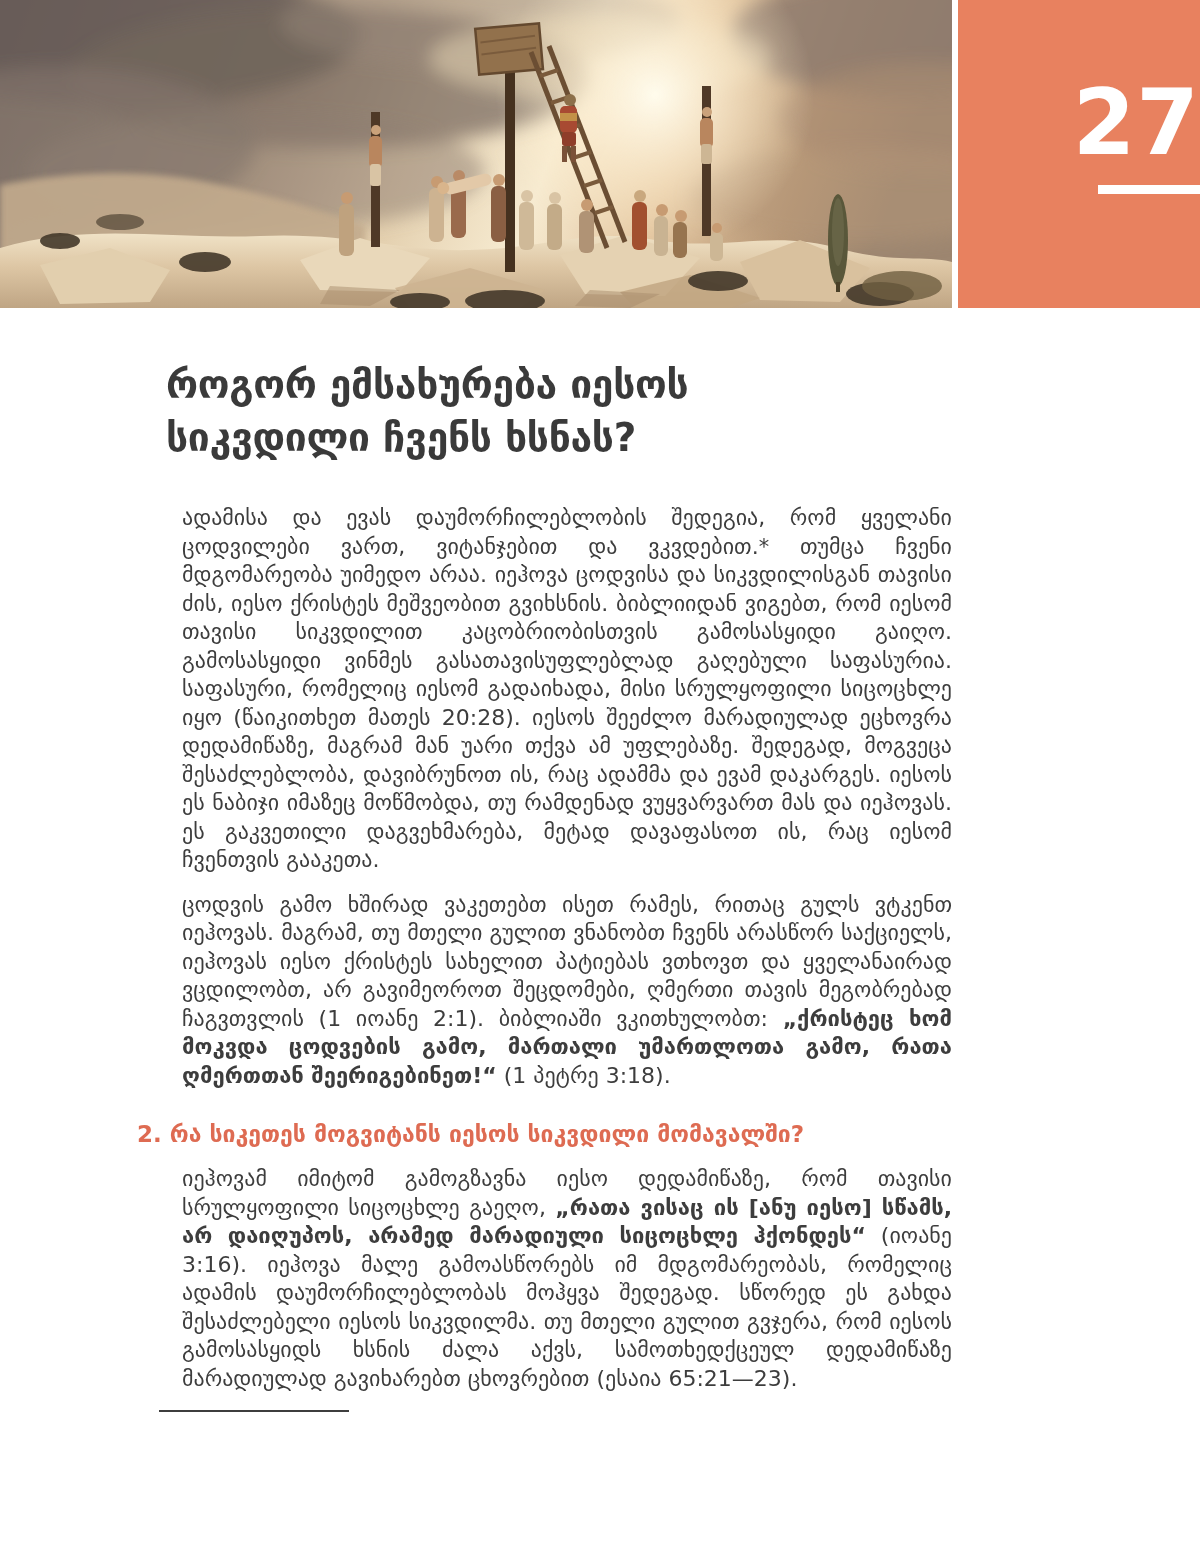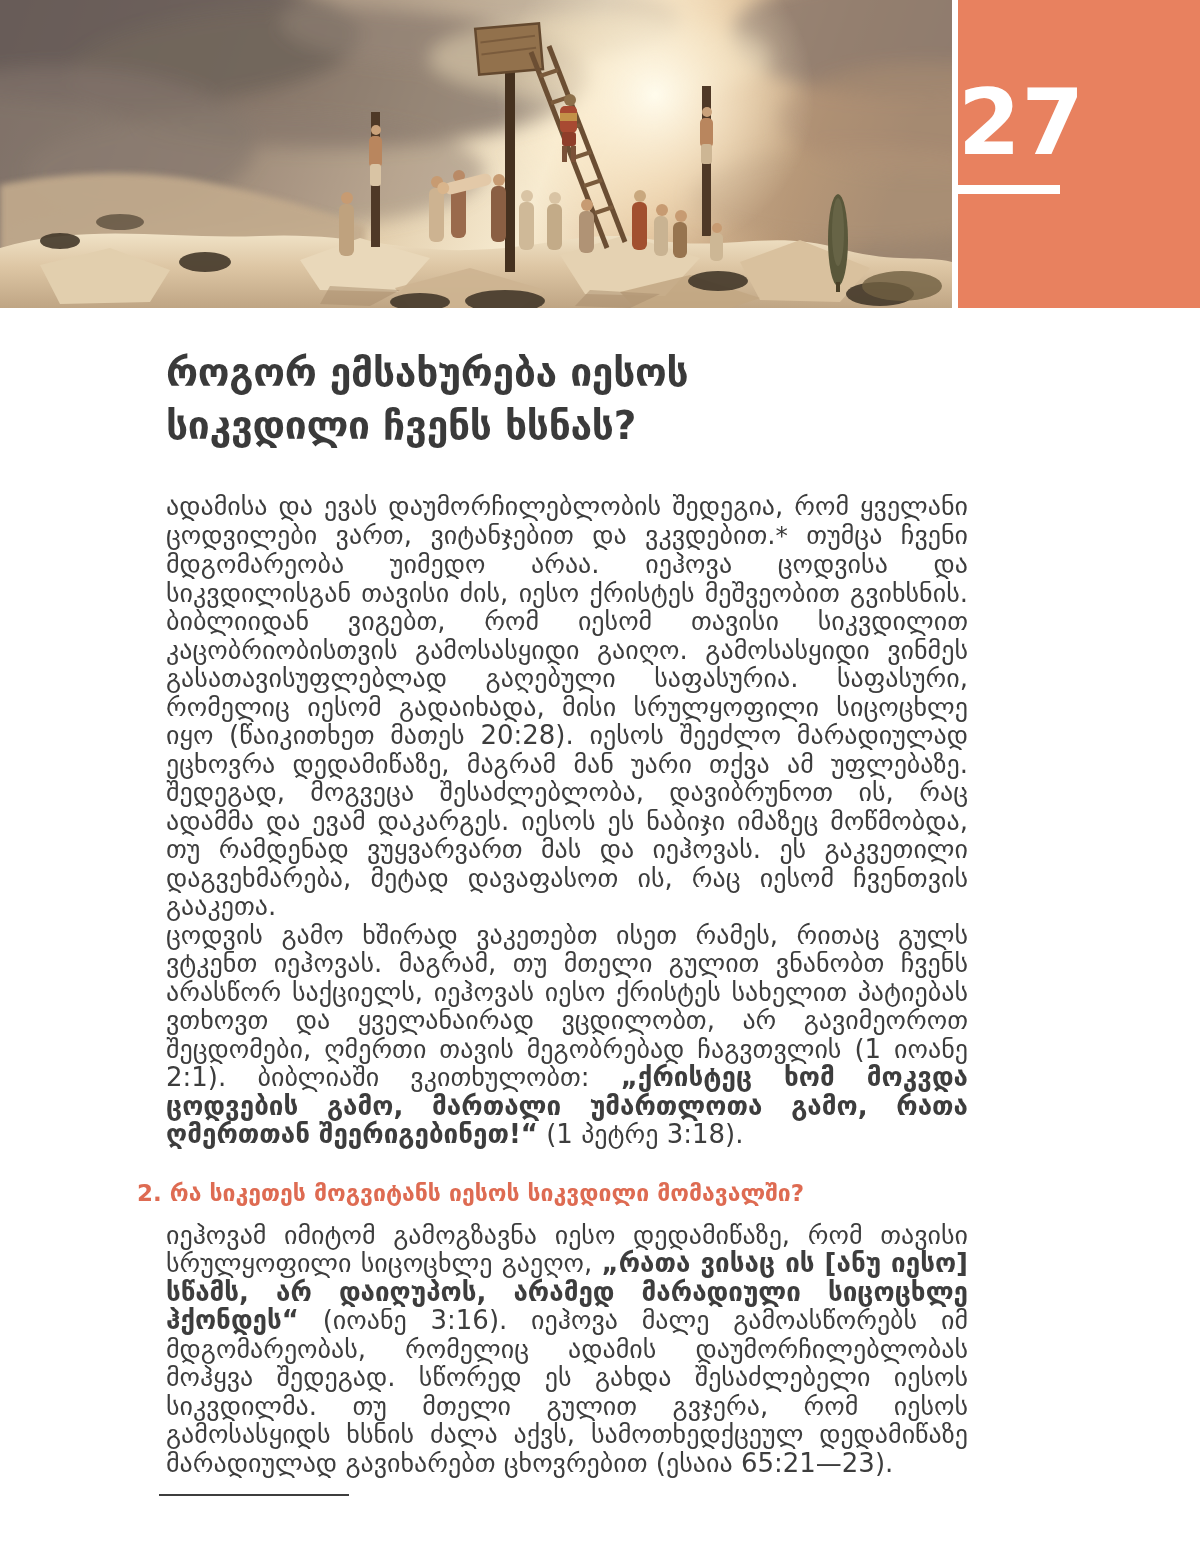"27" .chapter-badge { align-items: flex-start -> flex-end }
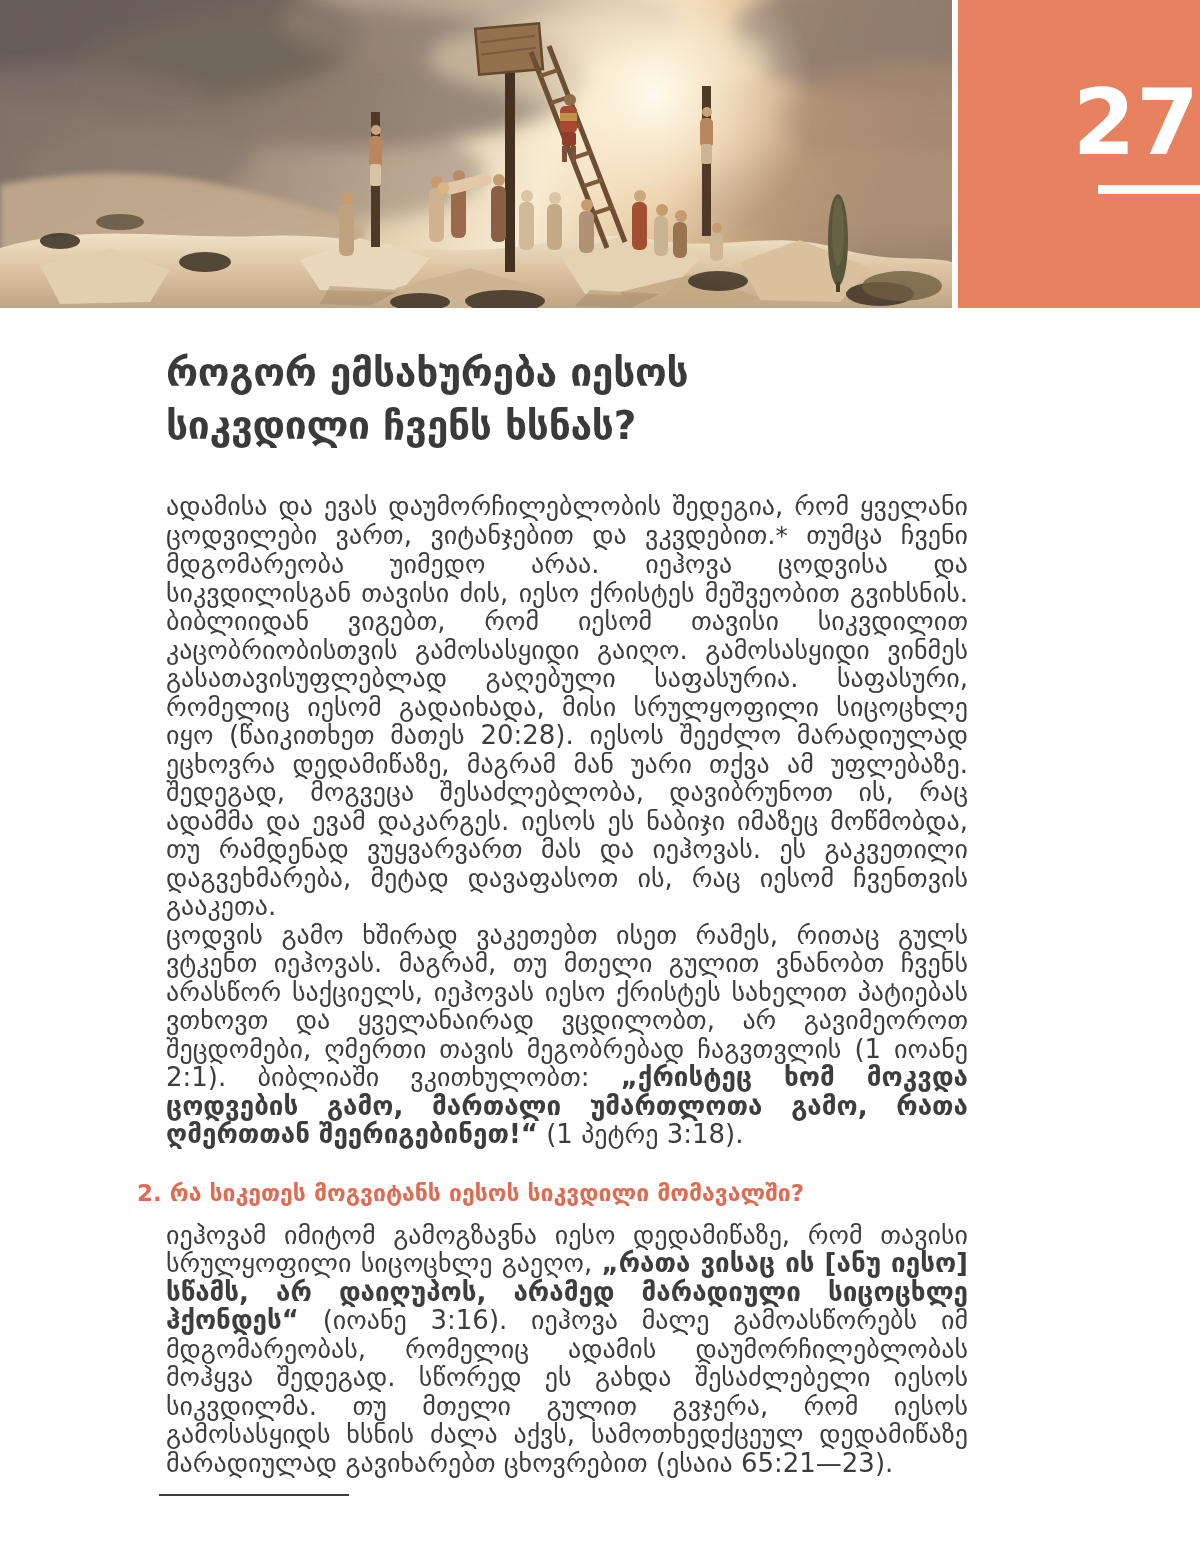"როგორ ემსახურება იესოს" main { top: 296px -> 308px }
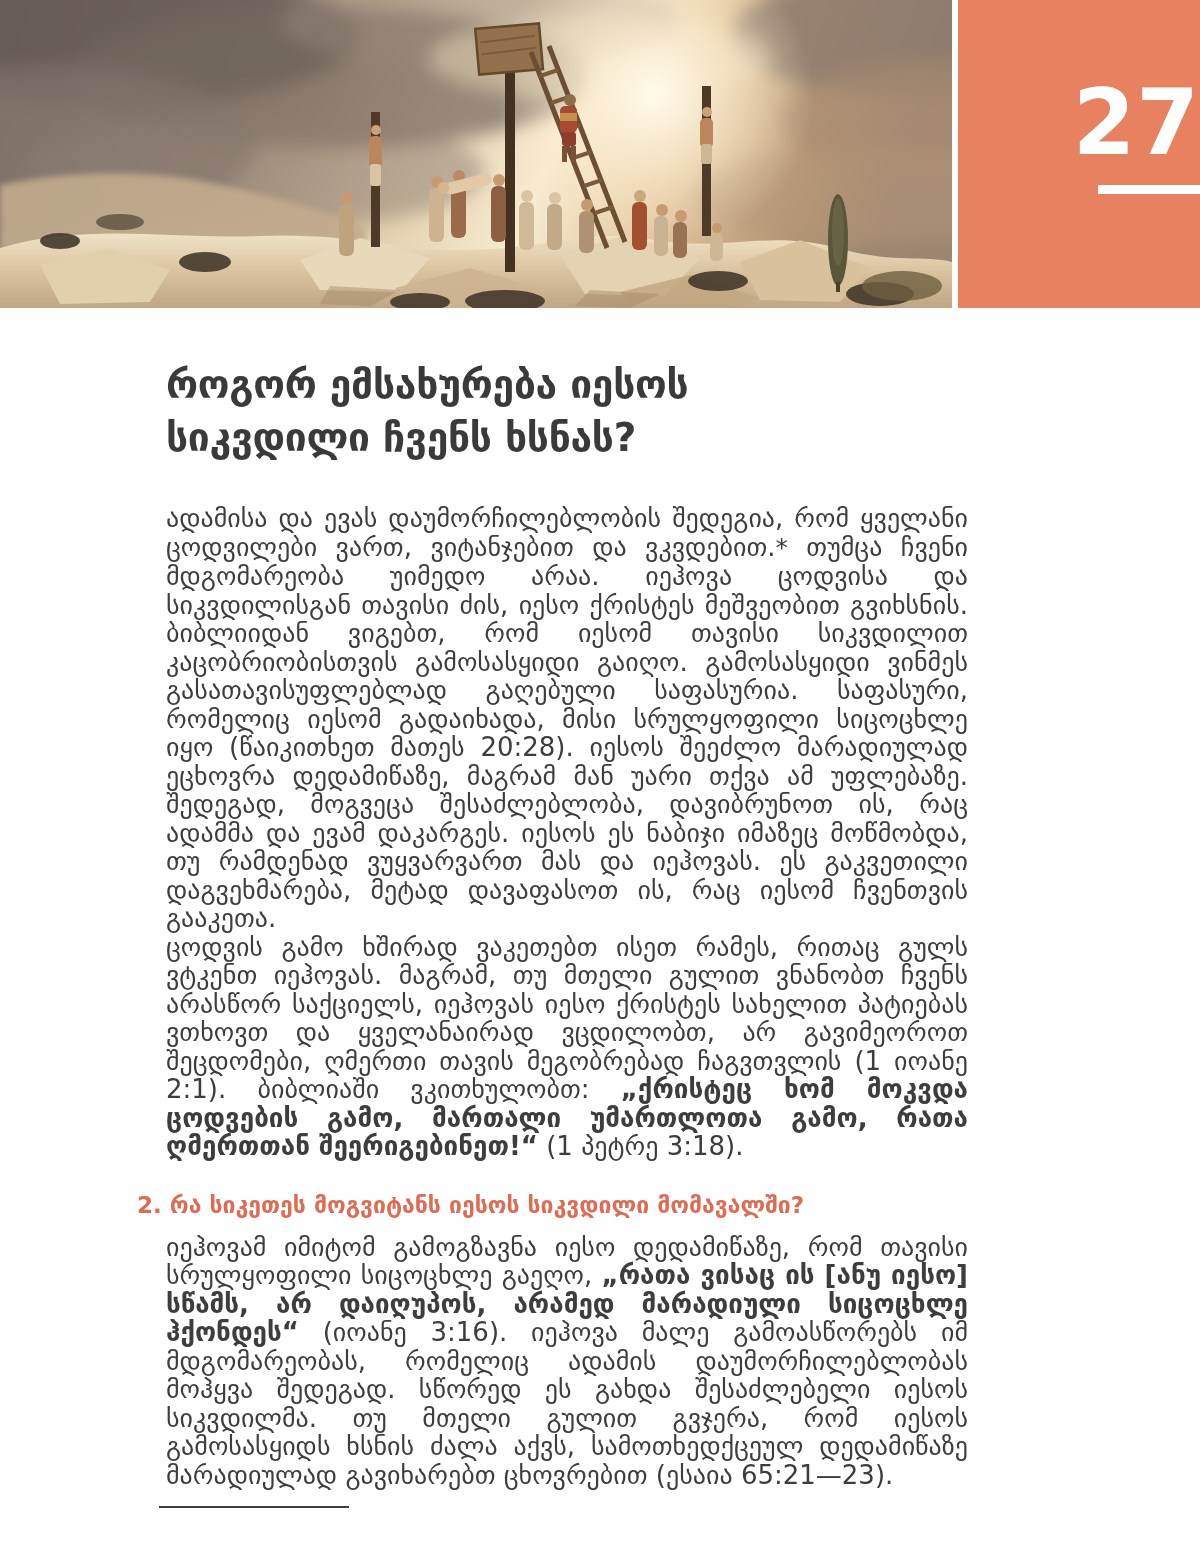"ადამისა და ევას დაუმორჩილებლობის" p.body { font-size: 26px -> 22px; margin: 0 -> 16px }
